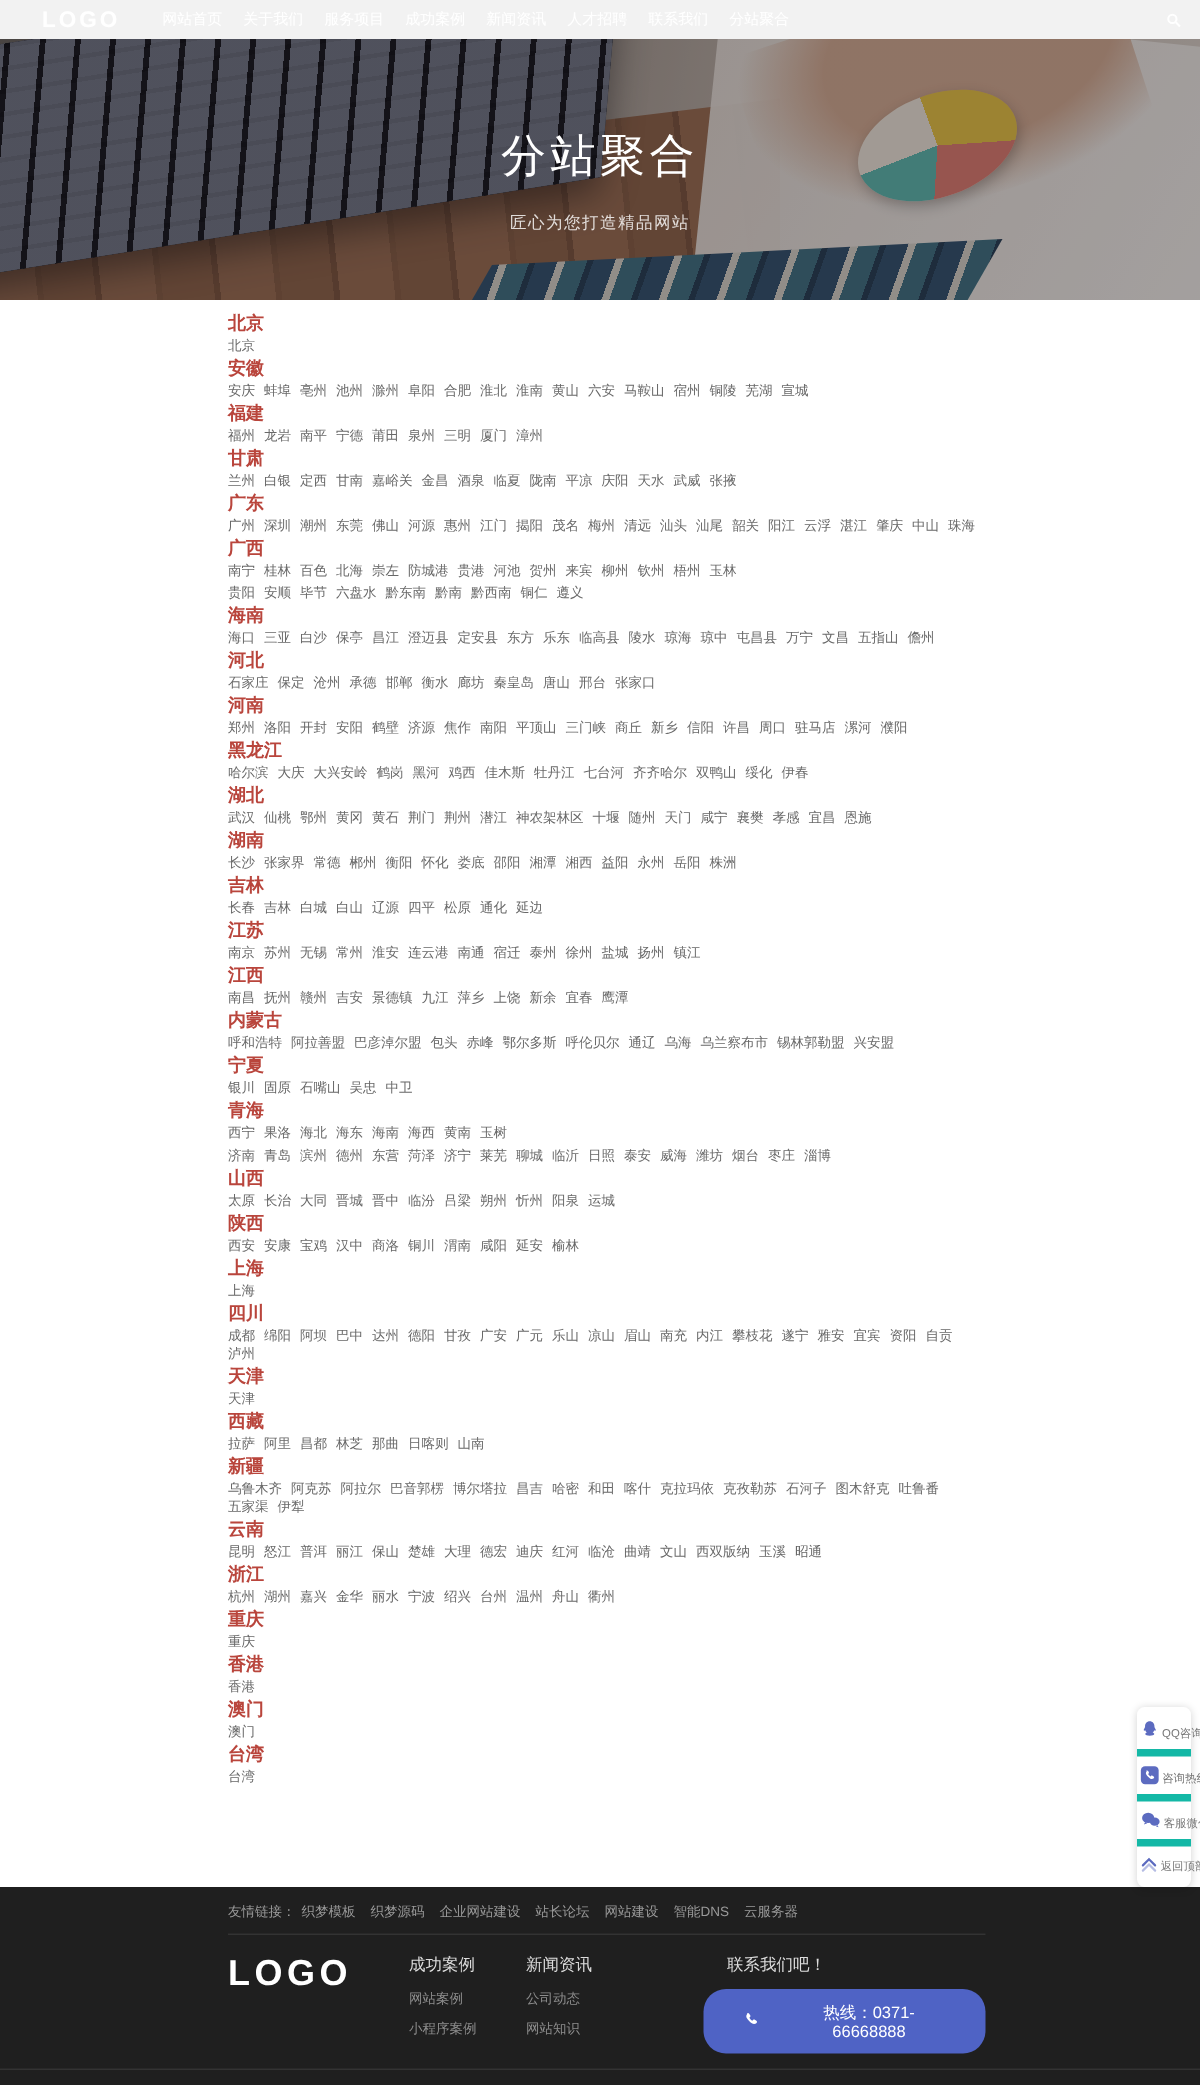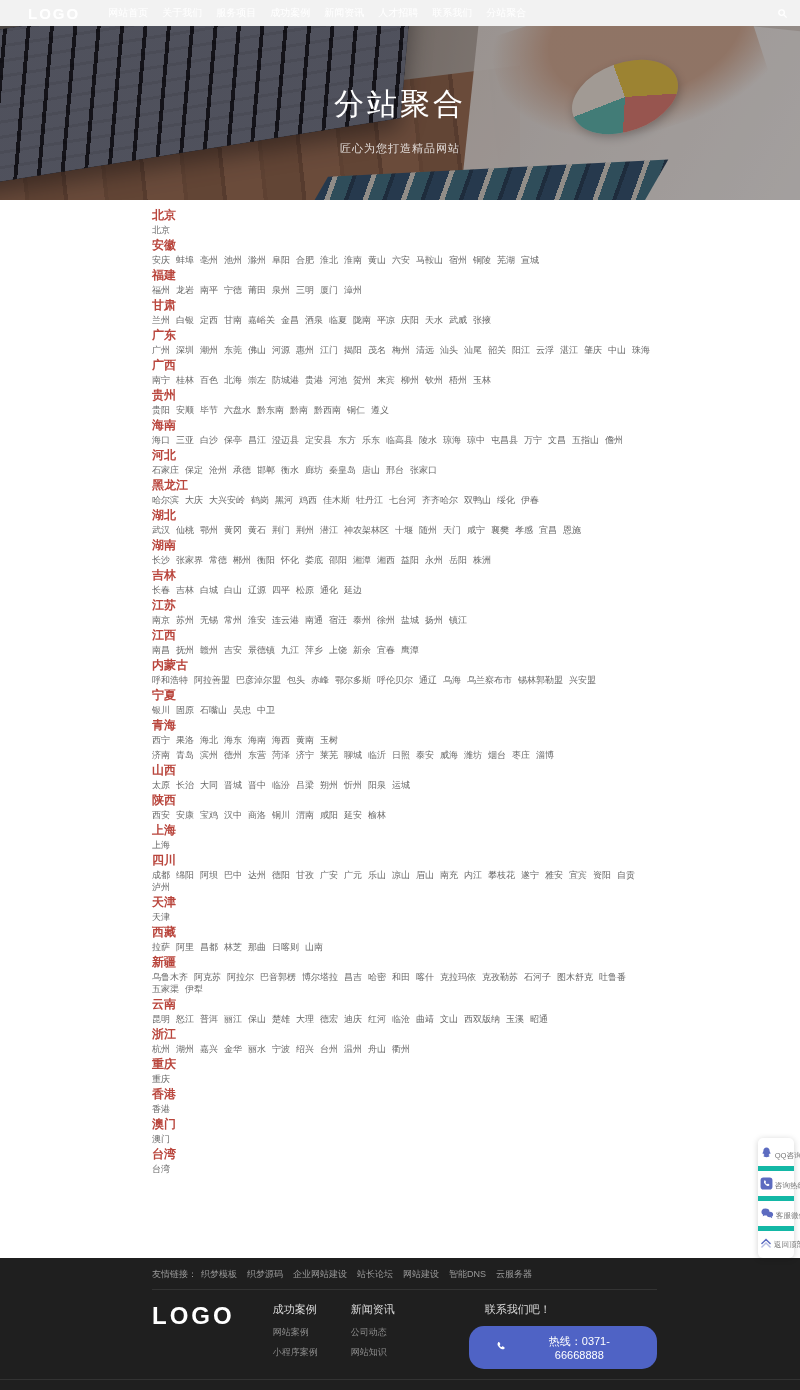"贵州" h3.region-name { html: <h3>贵州</h3> -> none }
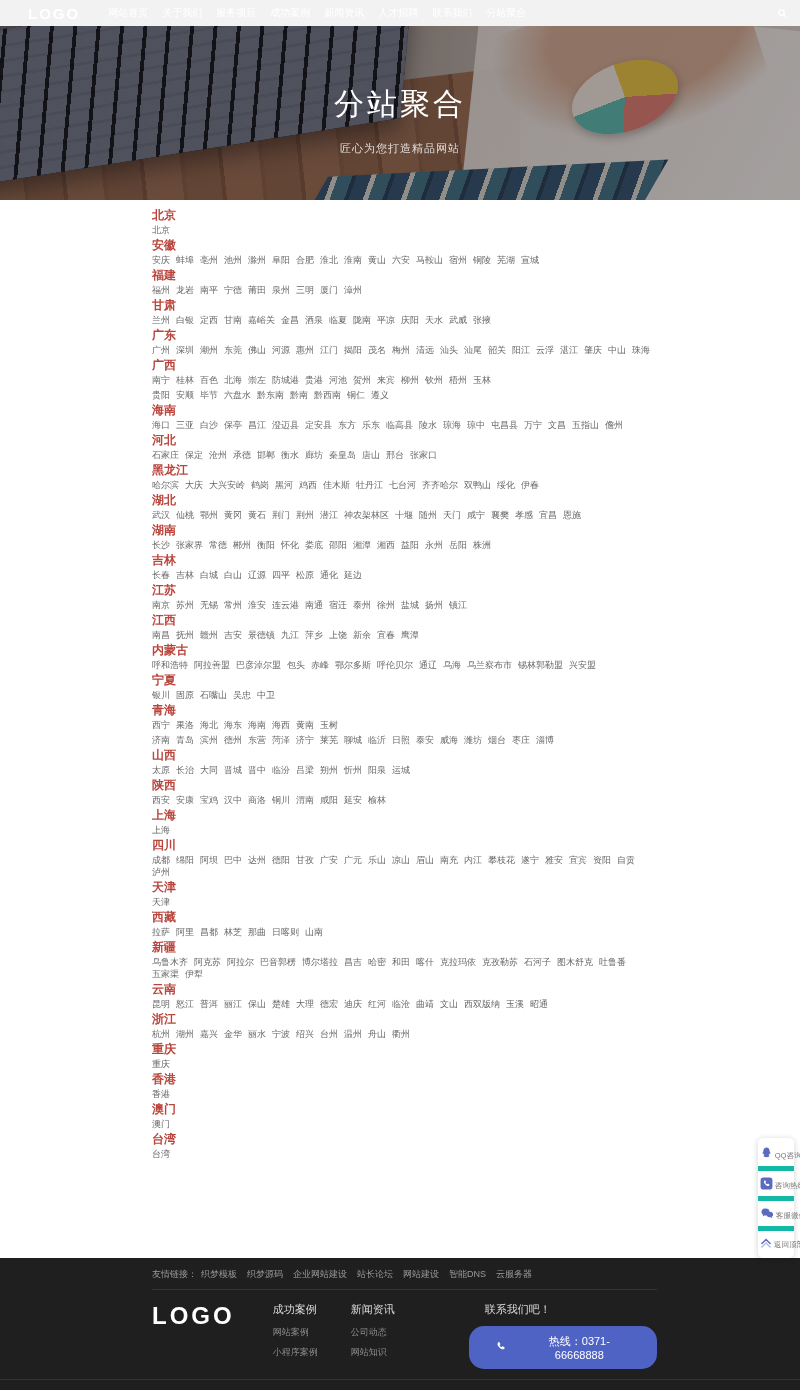"河南" section.region { html: none -> <section> <h3>河南</h3> <div> <a>郑州</a> <a>洛阳</a> <a>开封</a> <a>安阳</a> <a>鹤壁</a> <a>济源</a> <a>焦作</a> <a>南阳</a> <a>平顶山</a> <a>三门峡</a> <a>商丘</a> <a>新乡</a> <a>信阳</a> <a>许昌</a> <a>周口</a> <a>驻马店</a> <a>漯河</a> <a>濮阳</a> </div> </section> }
